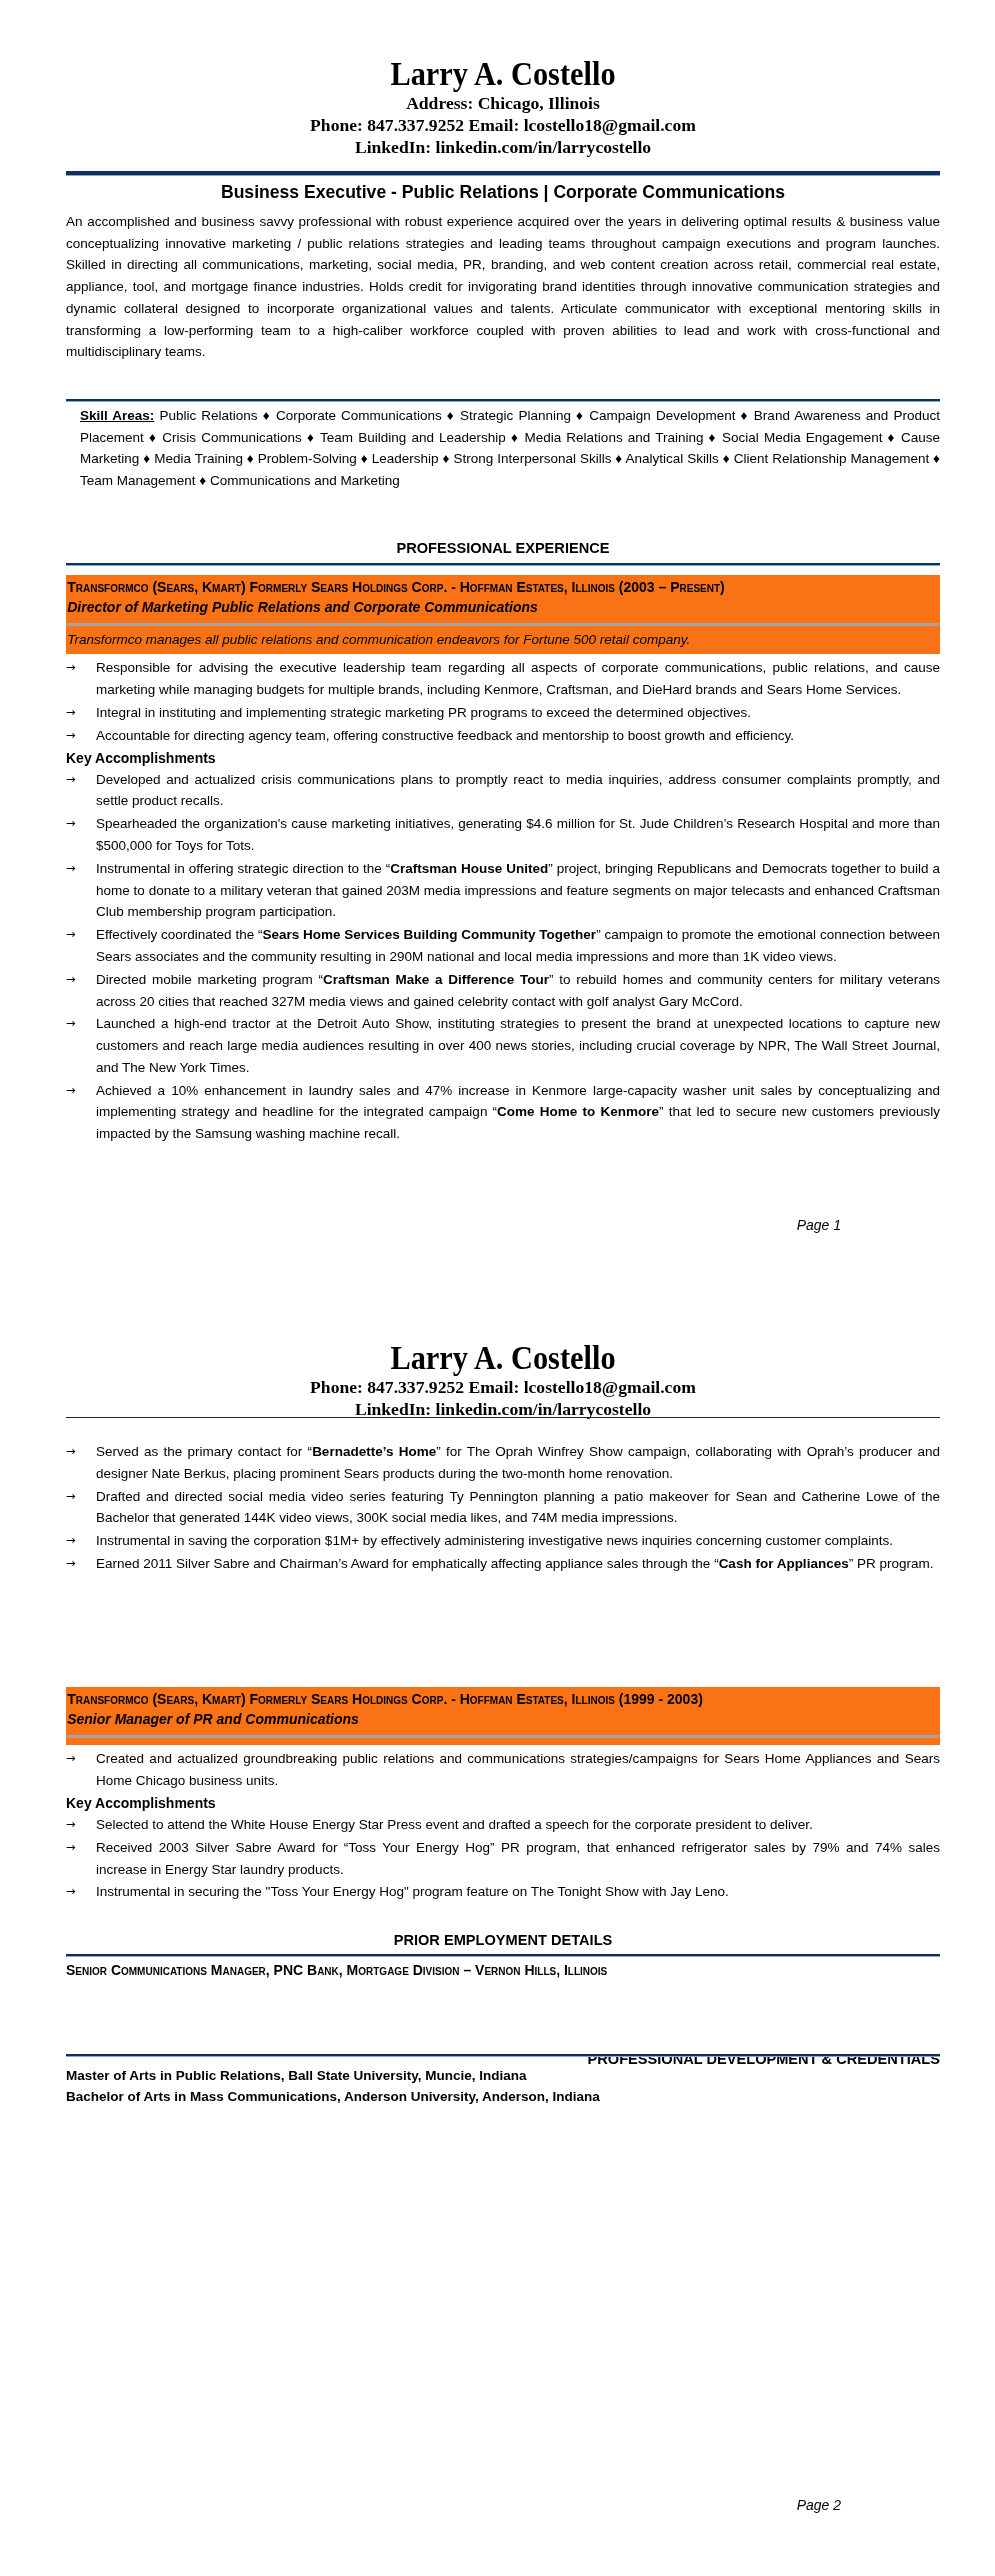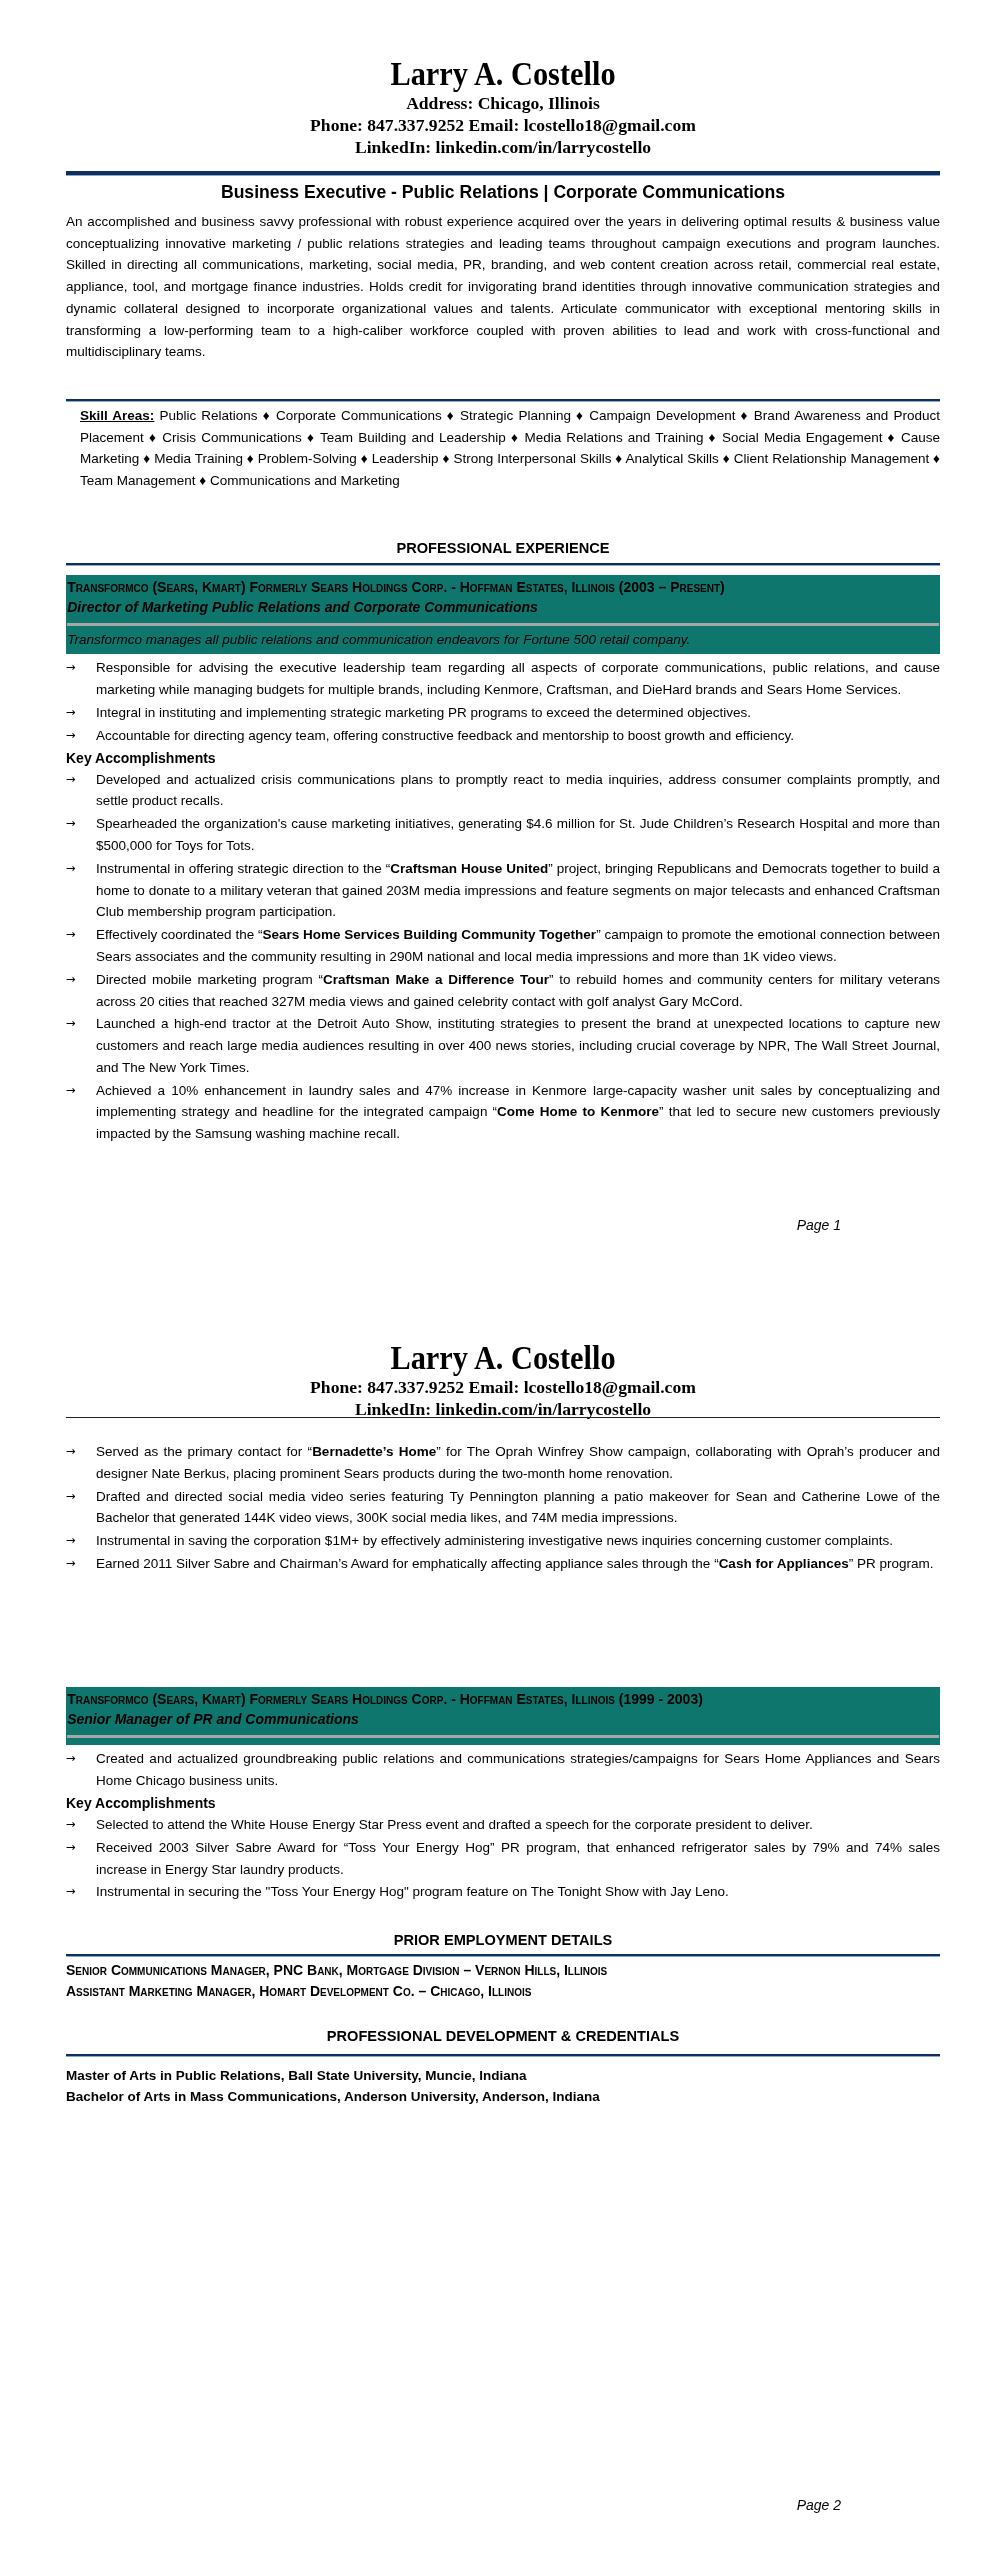"Transformco (Sears, Kmart) Formerly" .job-band { background: #0f766e -> #f97316 }
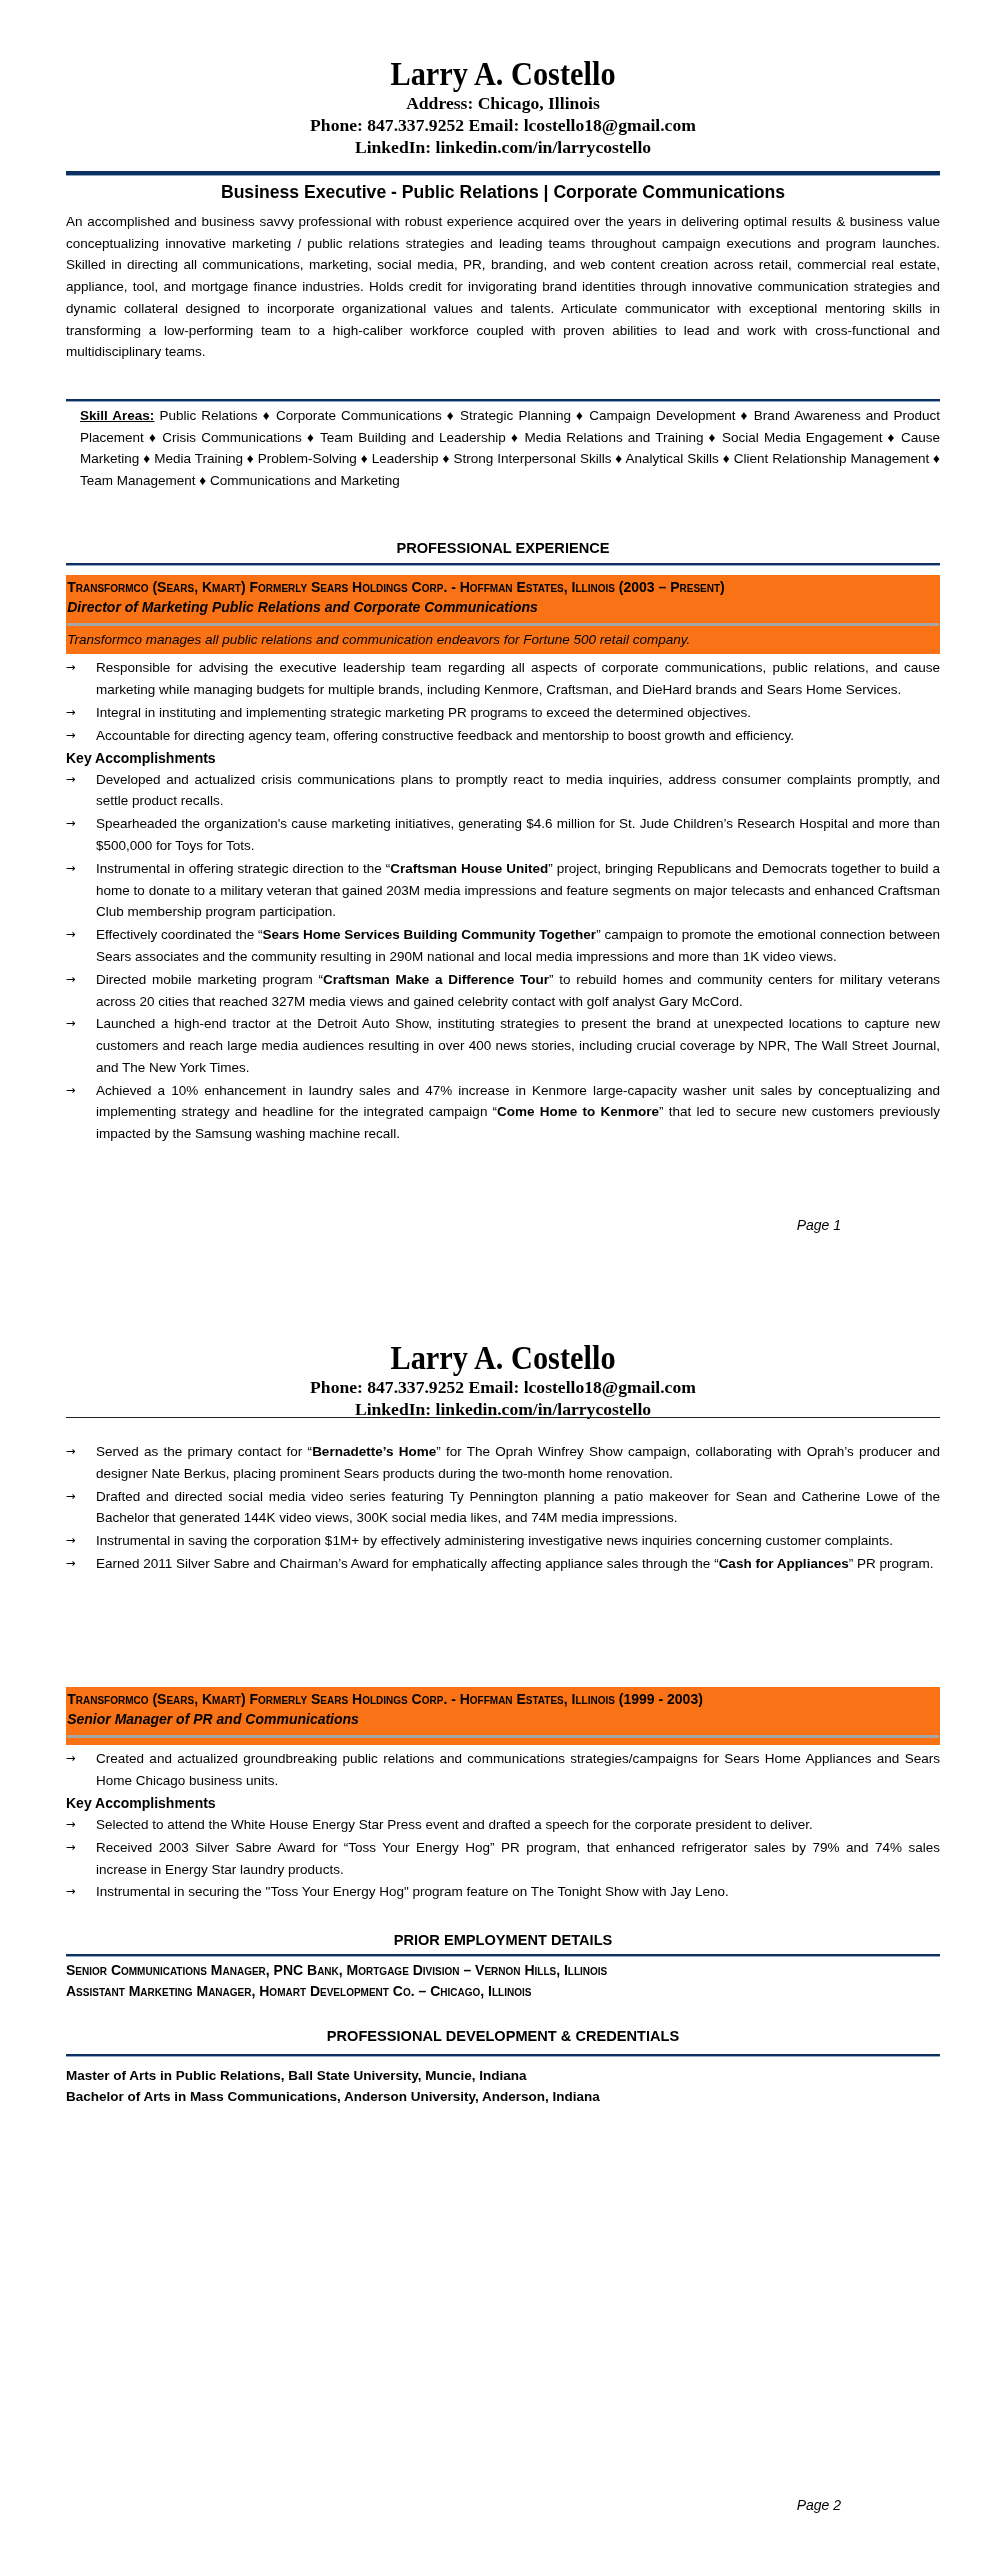"Assistant Marketing Manager, Homart" div.prior-line { html: <div>Assistant Marketing Manager, Homart Development Co. – Chicago, Illinois</div> -> none }
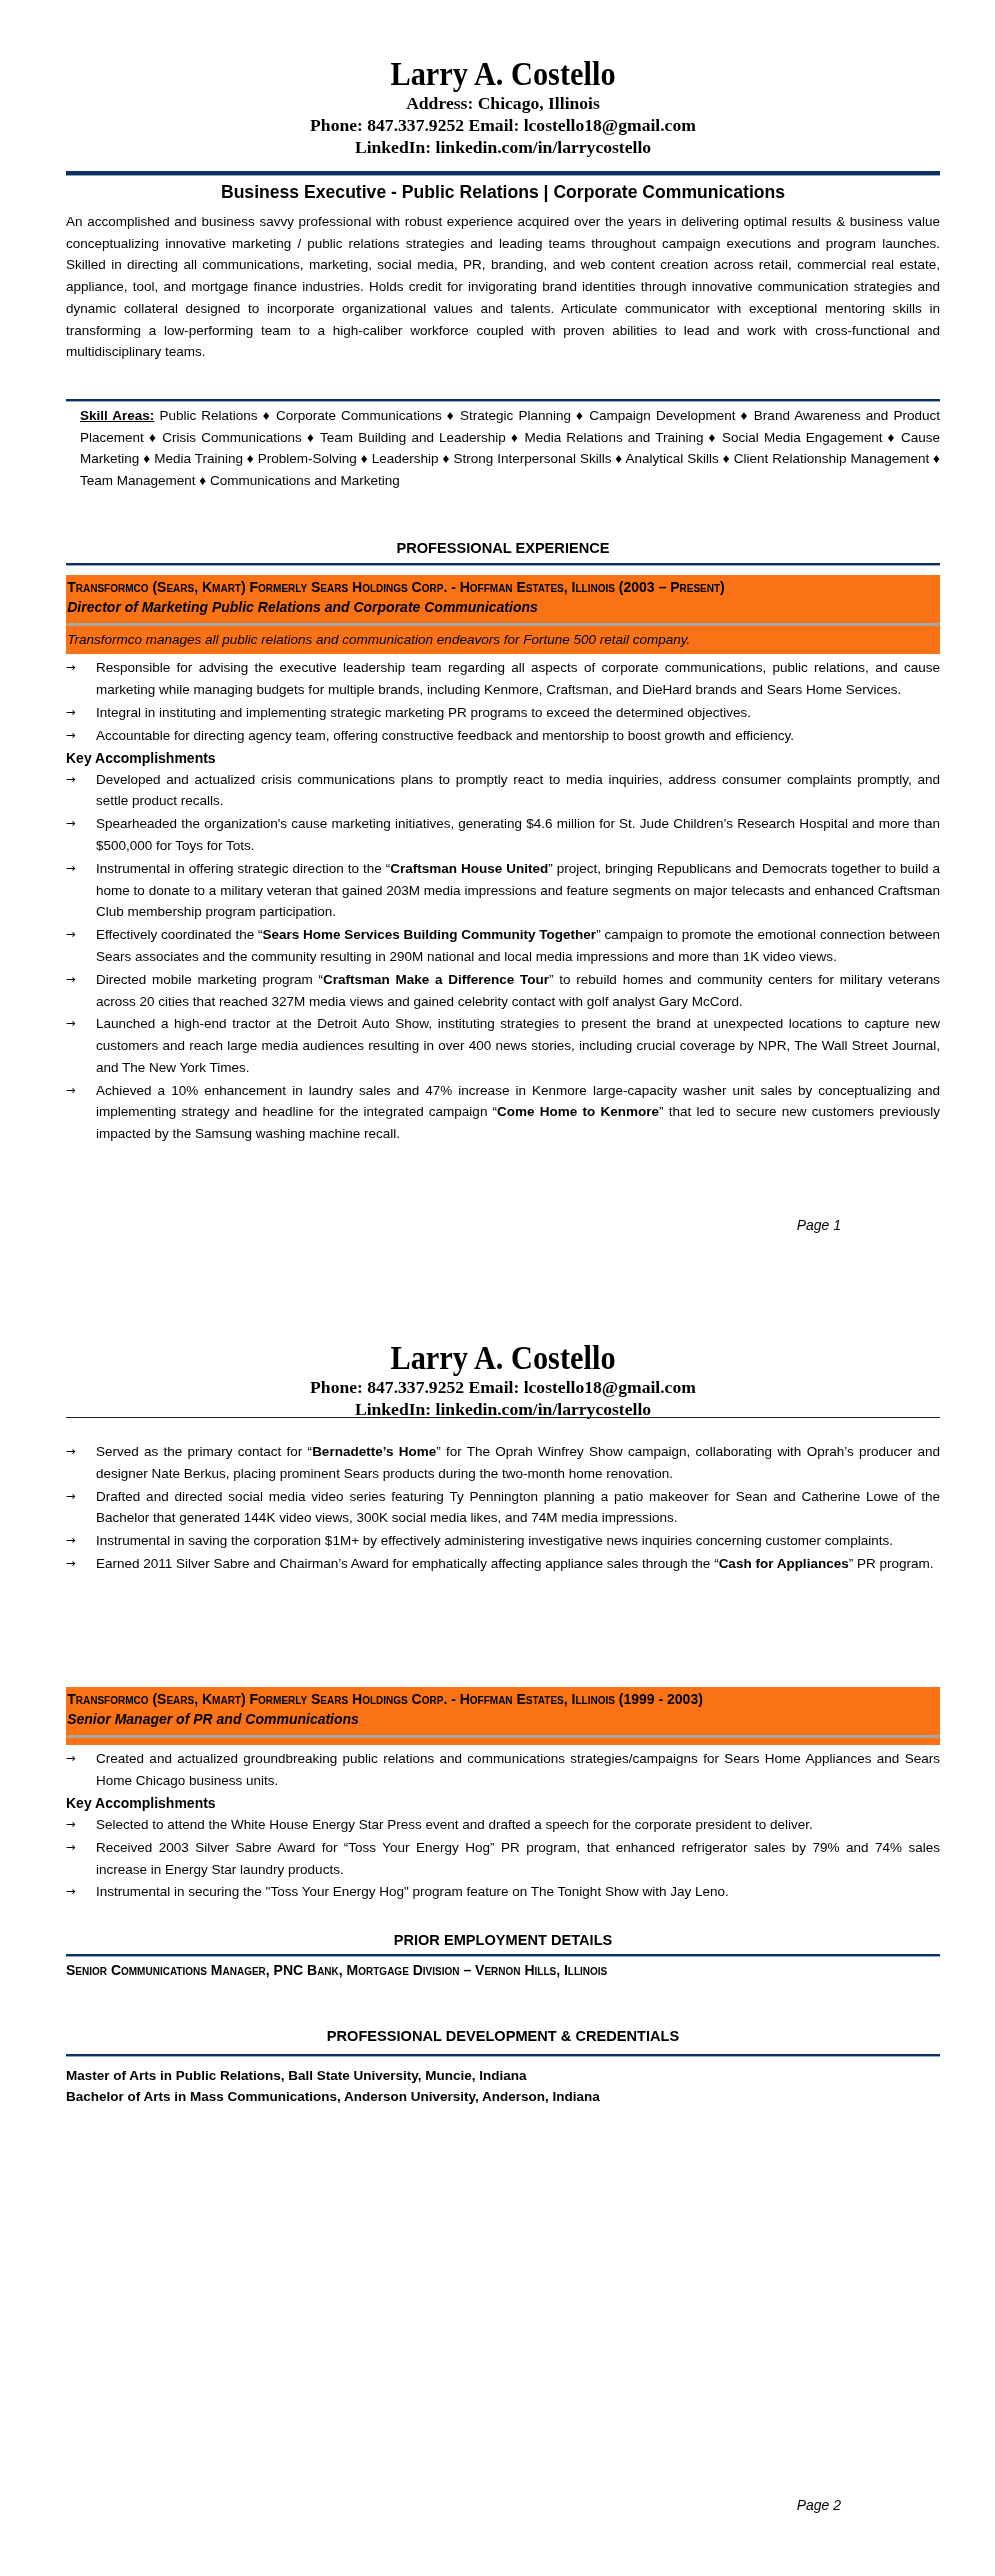"PROFESSIONAL DEVELOPMENT & CREDENTIALS" div.content { text-align: none -> right; top: 737px -> 760px }
